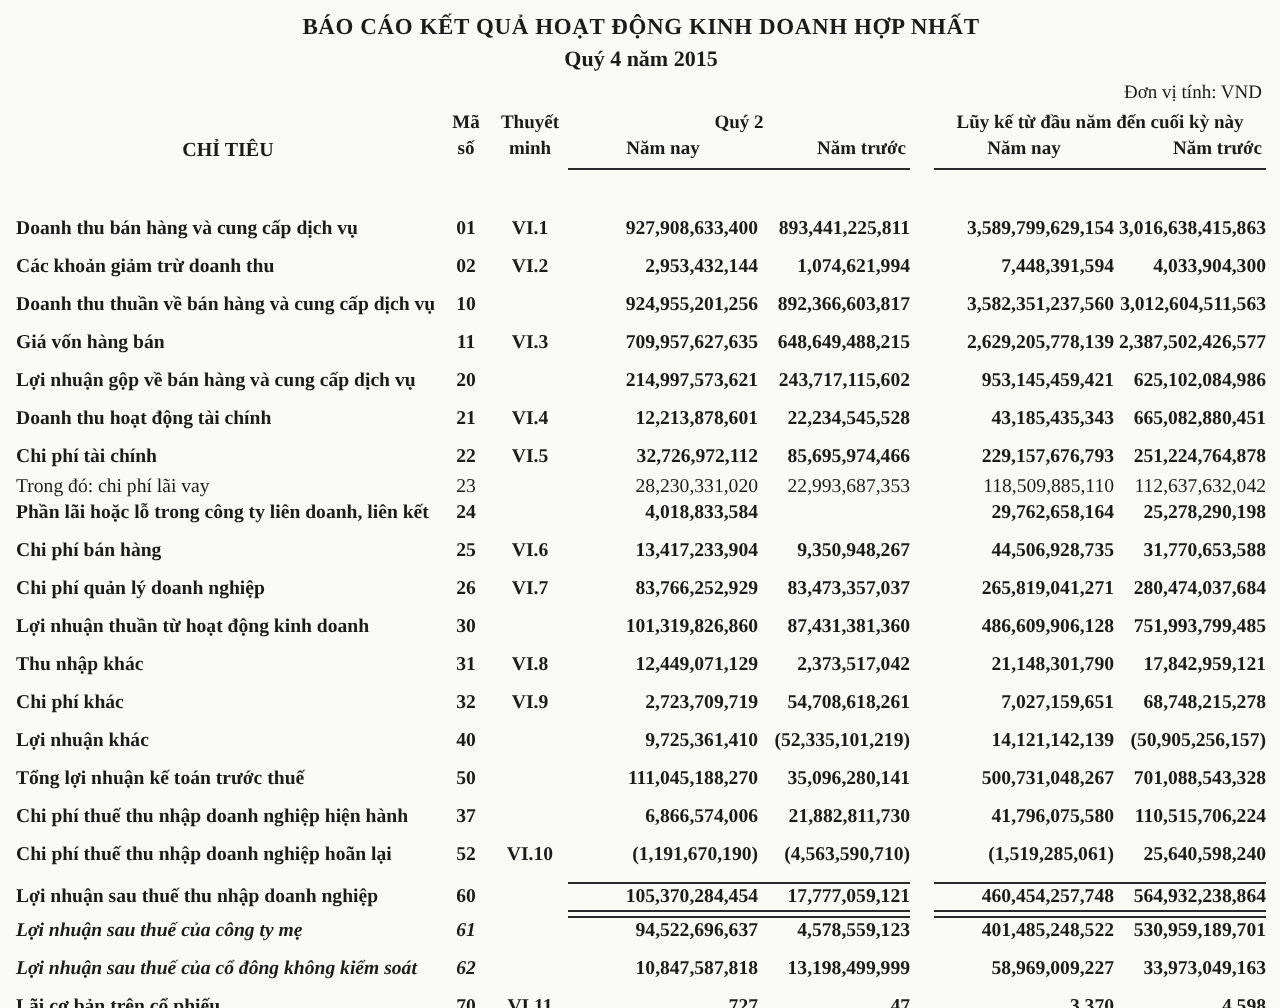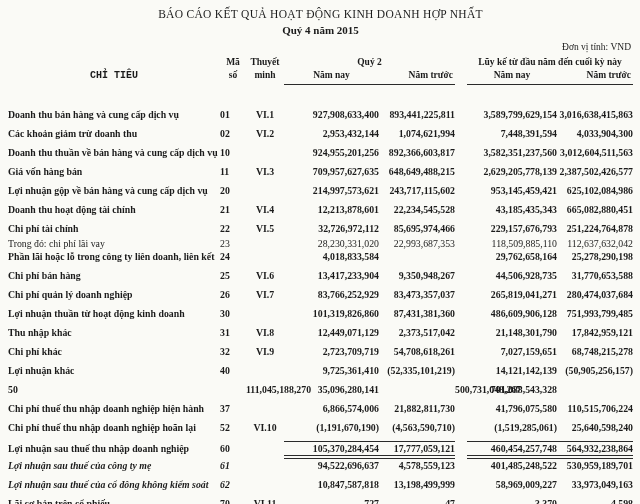"BÁO CÁO KẾT QUẢ HOẠT" .title { font-weight: normal -> bold }
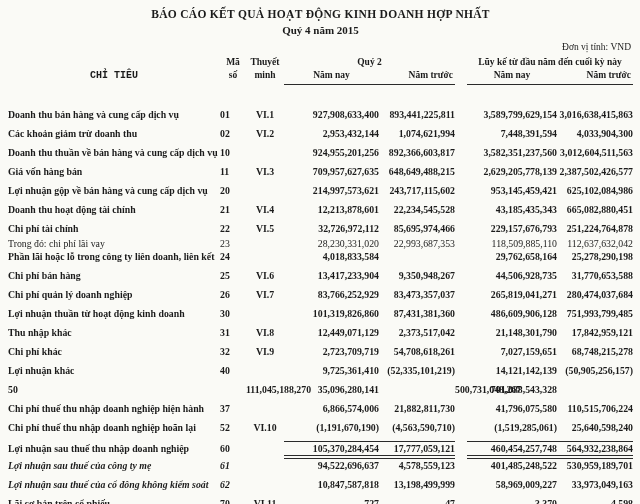"CHỈ TIÊU" .th-criteria { font-family: Liberation Mono, monospace -> none }
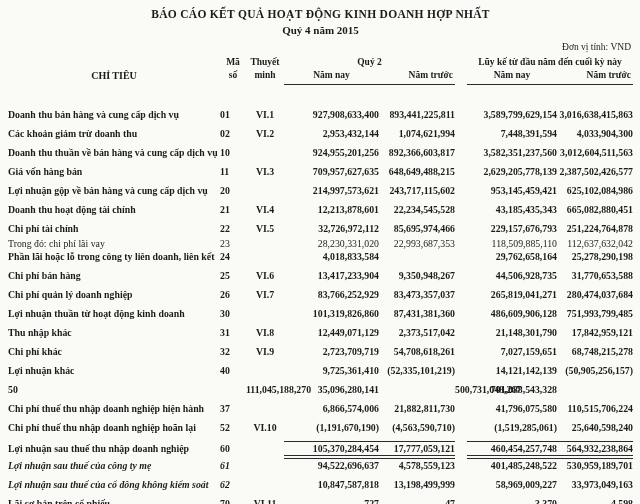"01" .code { text-align: none -> center }
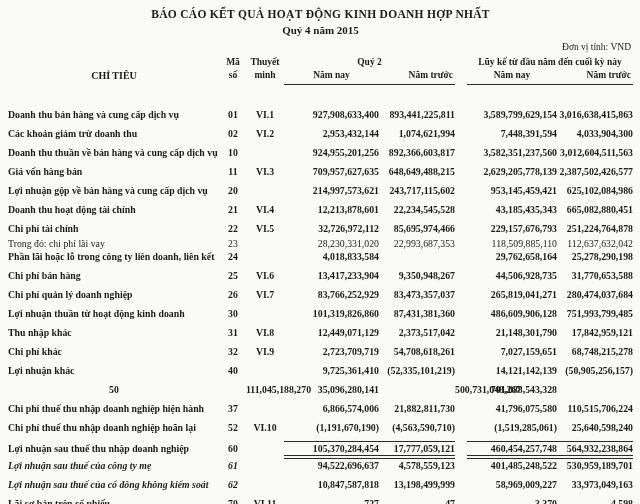"Tổng lợi nhuận kế toán" div.cell { html: none -> <div>Tổng lợi nhuận kế toán trước thuế</div> }
